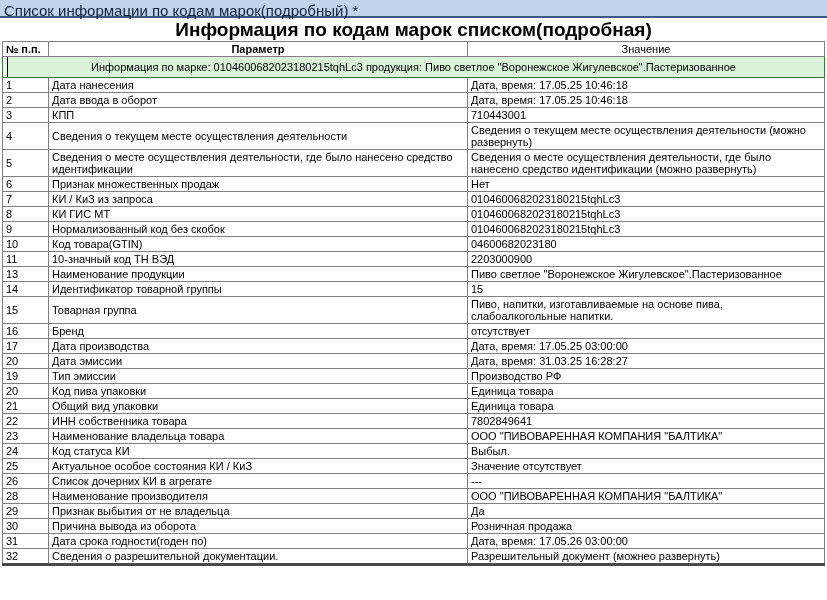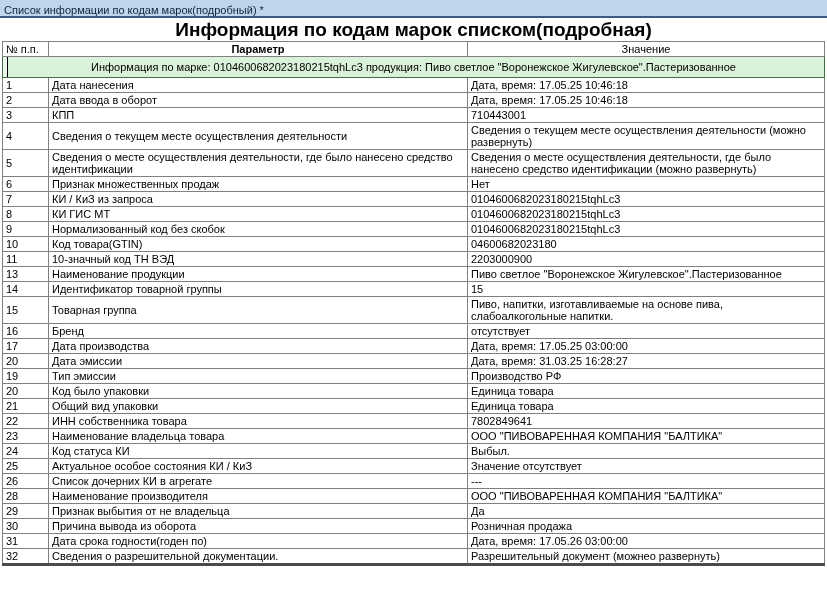"Список информации по кодам" .tab-label { font-size: 11px -> 15px }
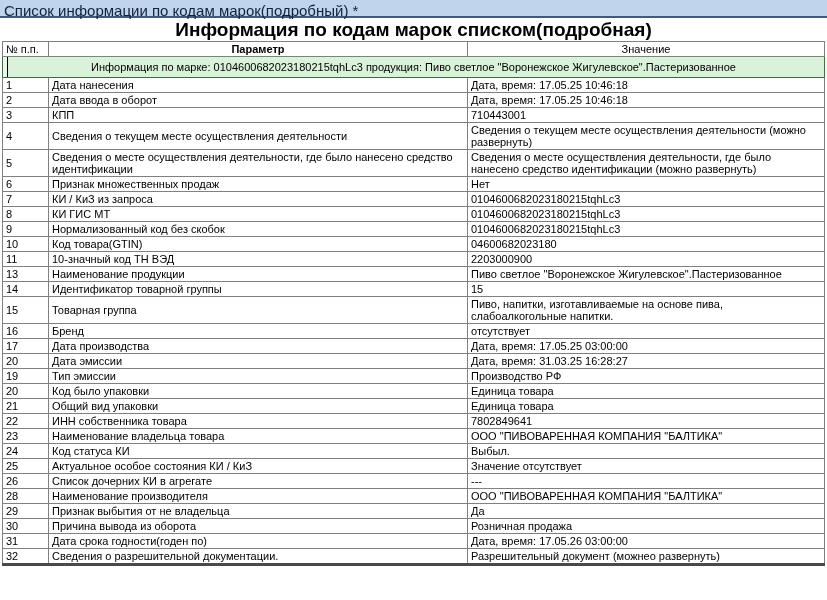"№ п.п." th.col-num { font-weight: normal -> bold }
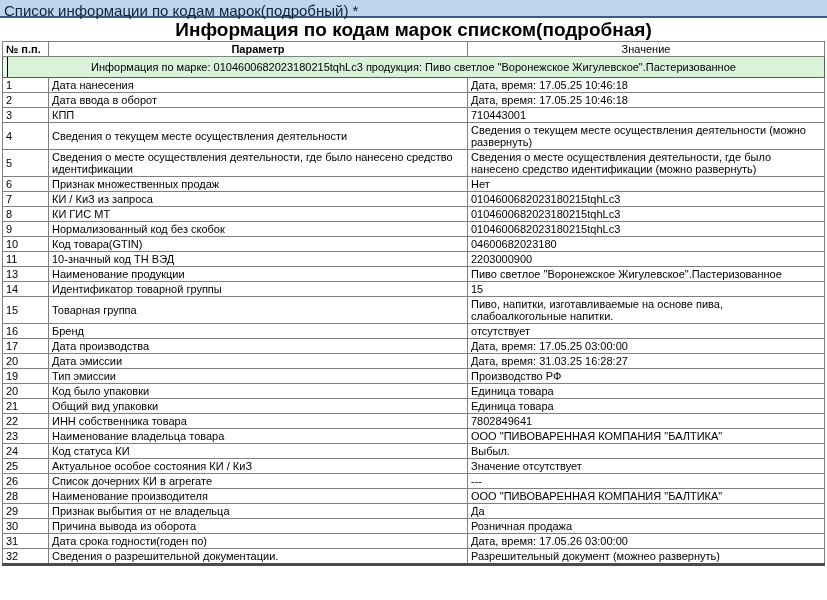"Код было упаковки" td.c-param { text: было -> пива }
